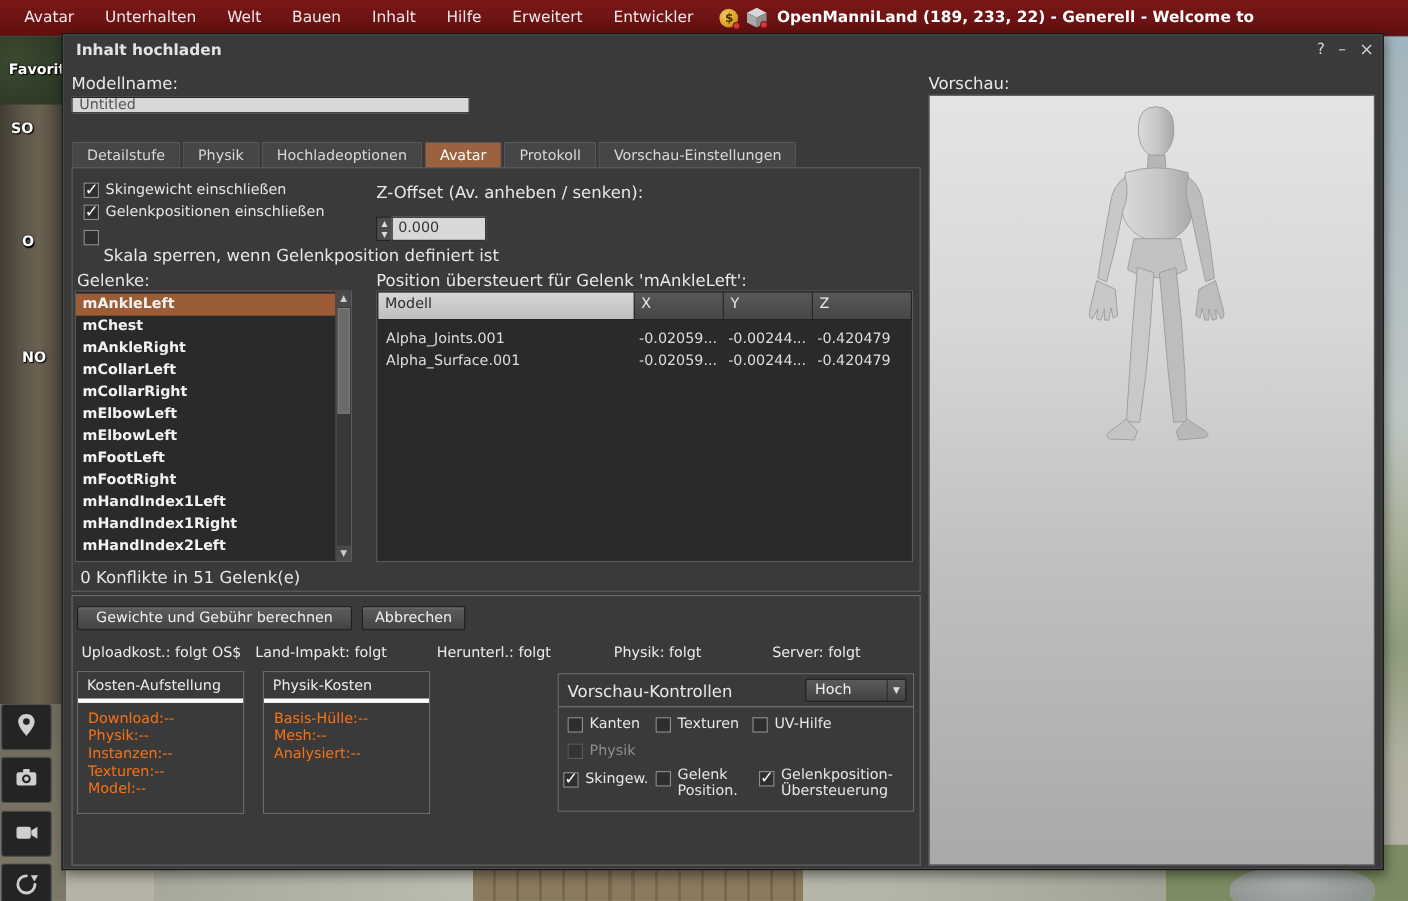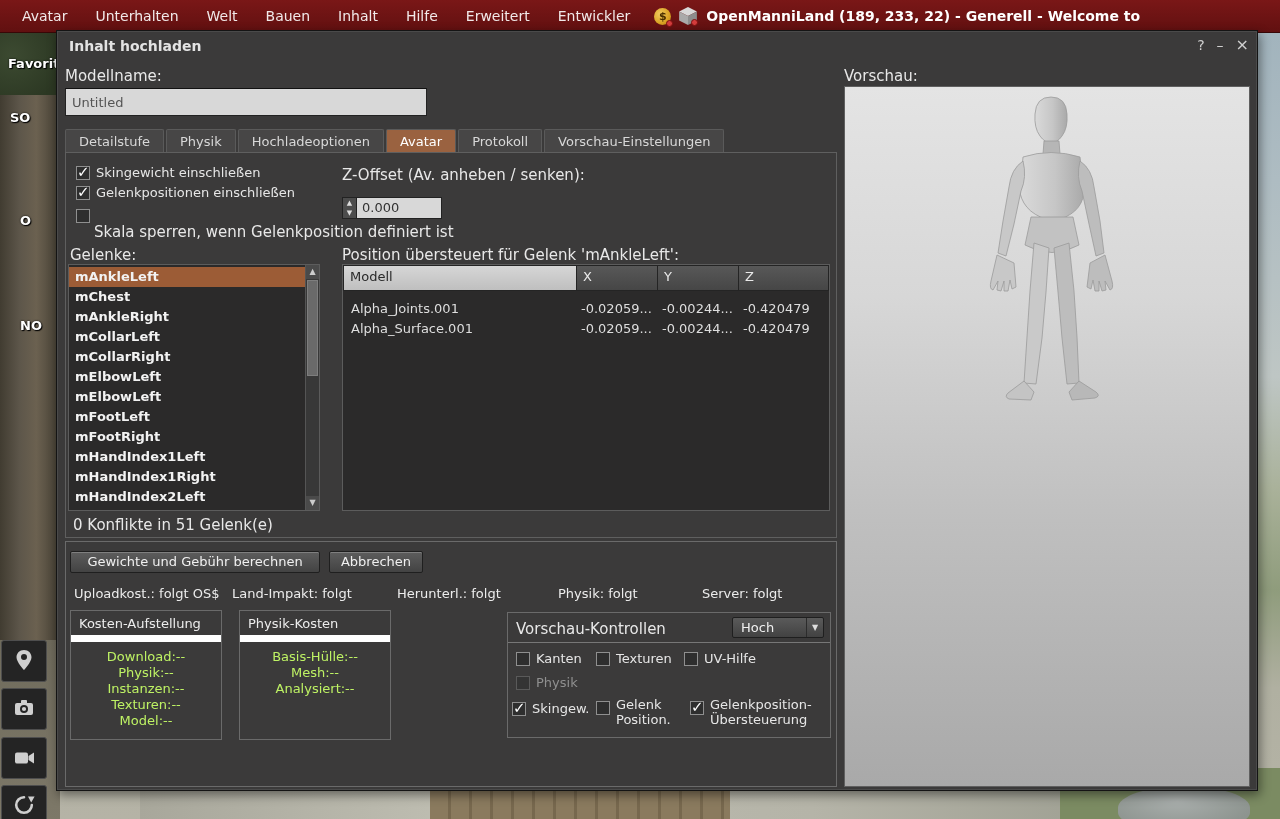"Untitled" input.field { height: 28px -> 15px }
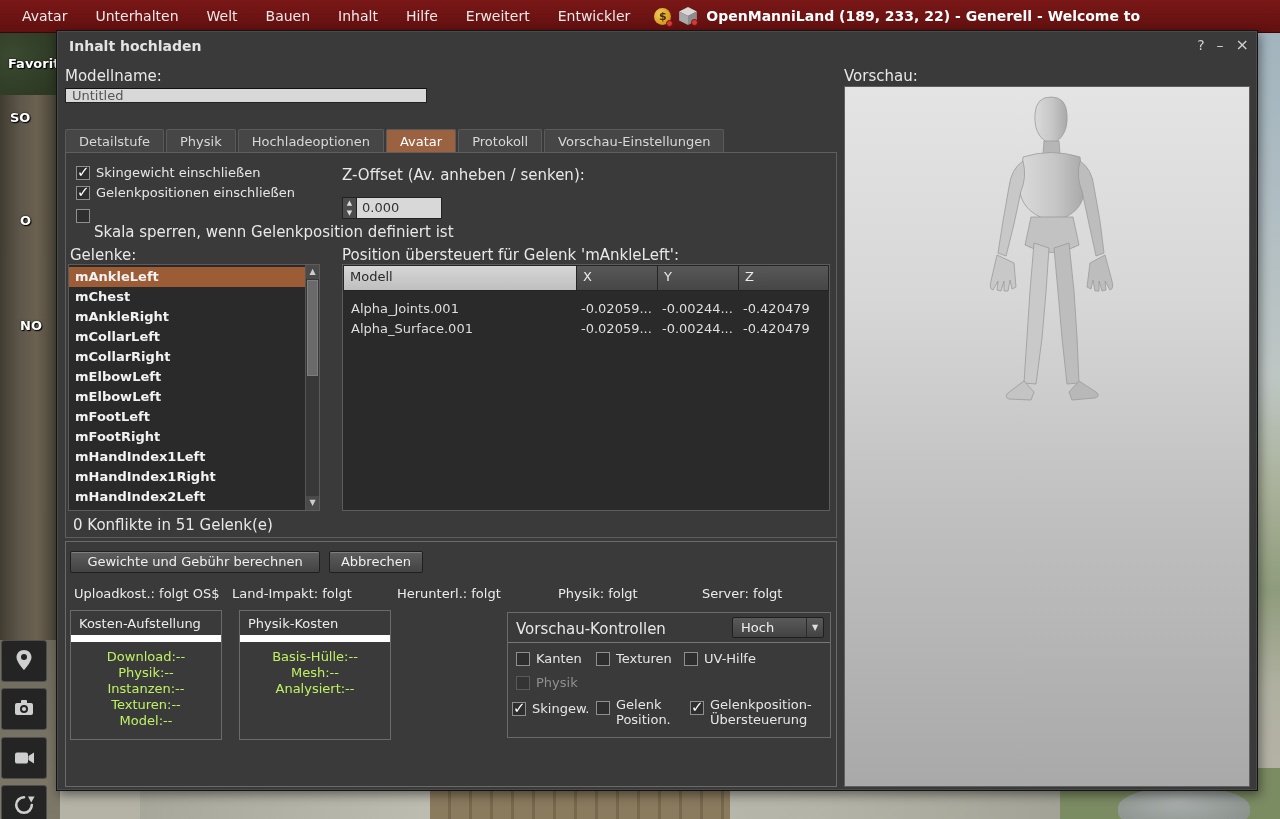"Kosten-Aufstellung" .gb-title { border-bottom: 7px solid #ffffff -> 4px solid #ffffff }
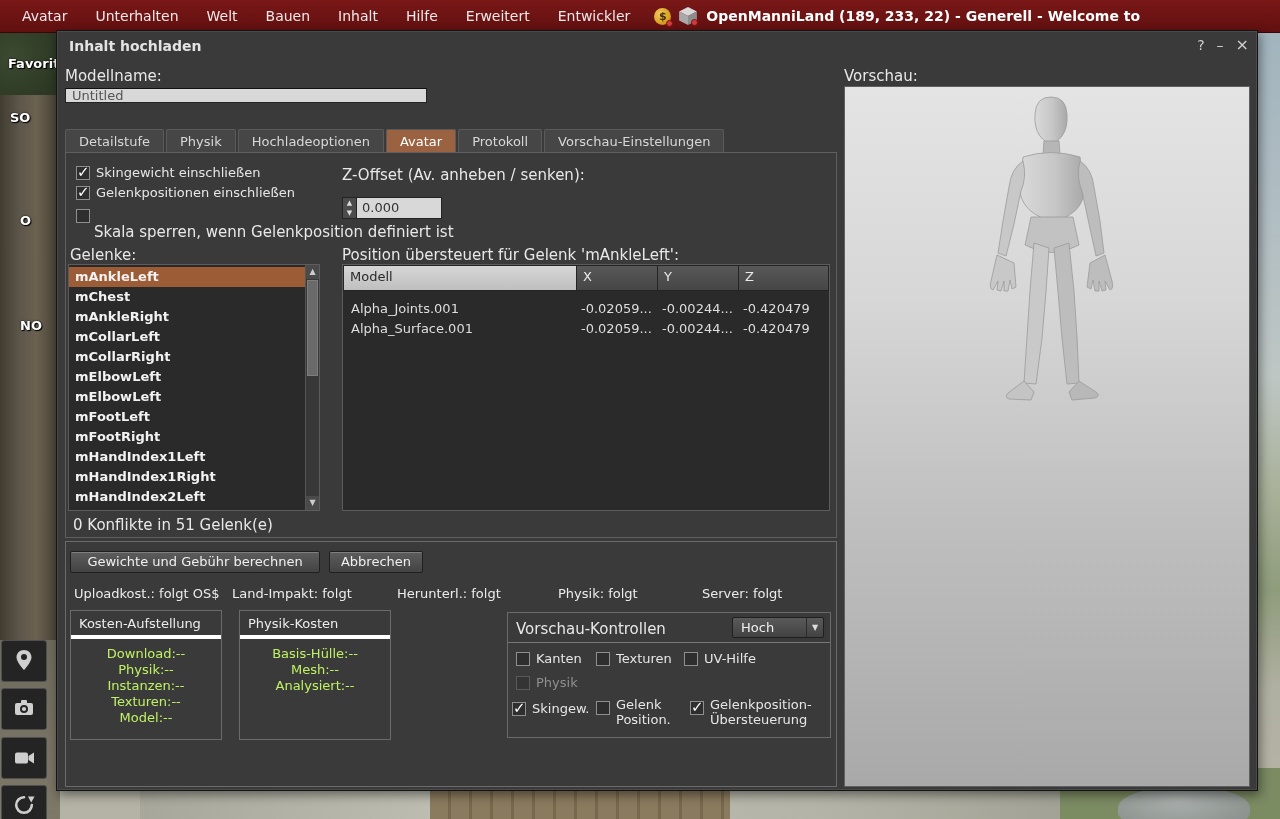"Download:" .gb-row { color: #bef264 -> #f97316; justify-content: center -> flex-start }
